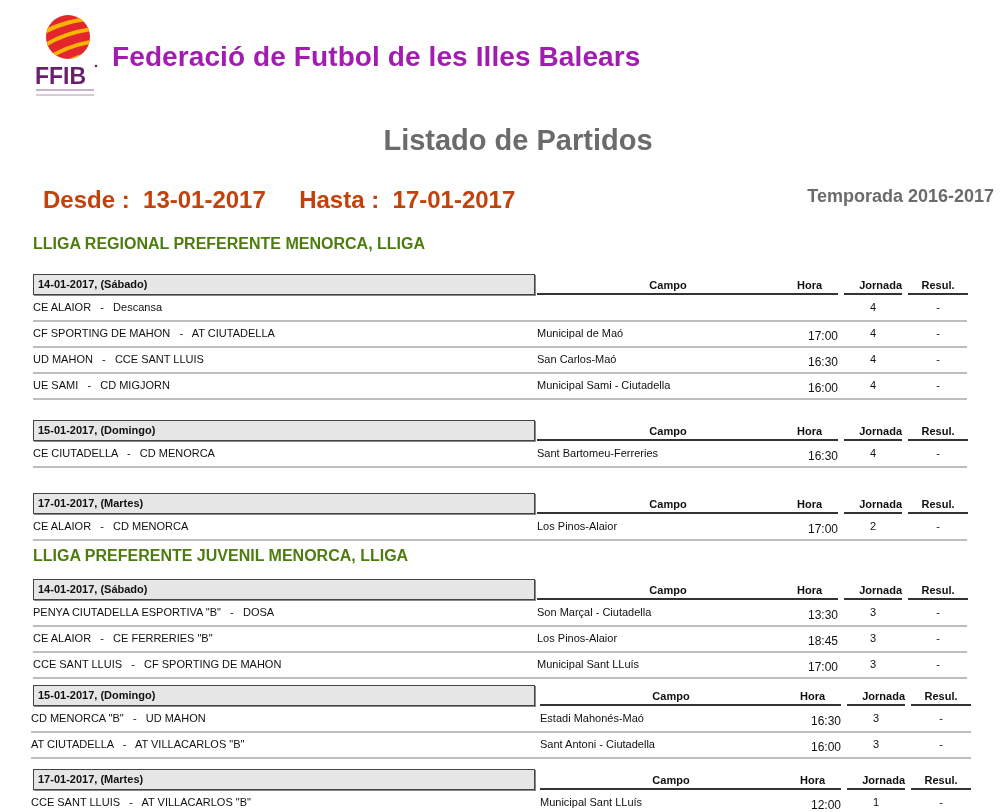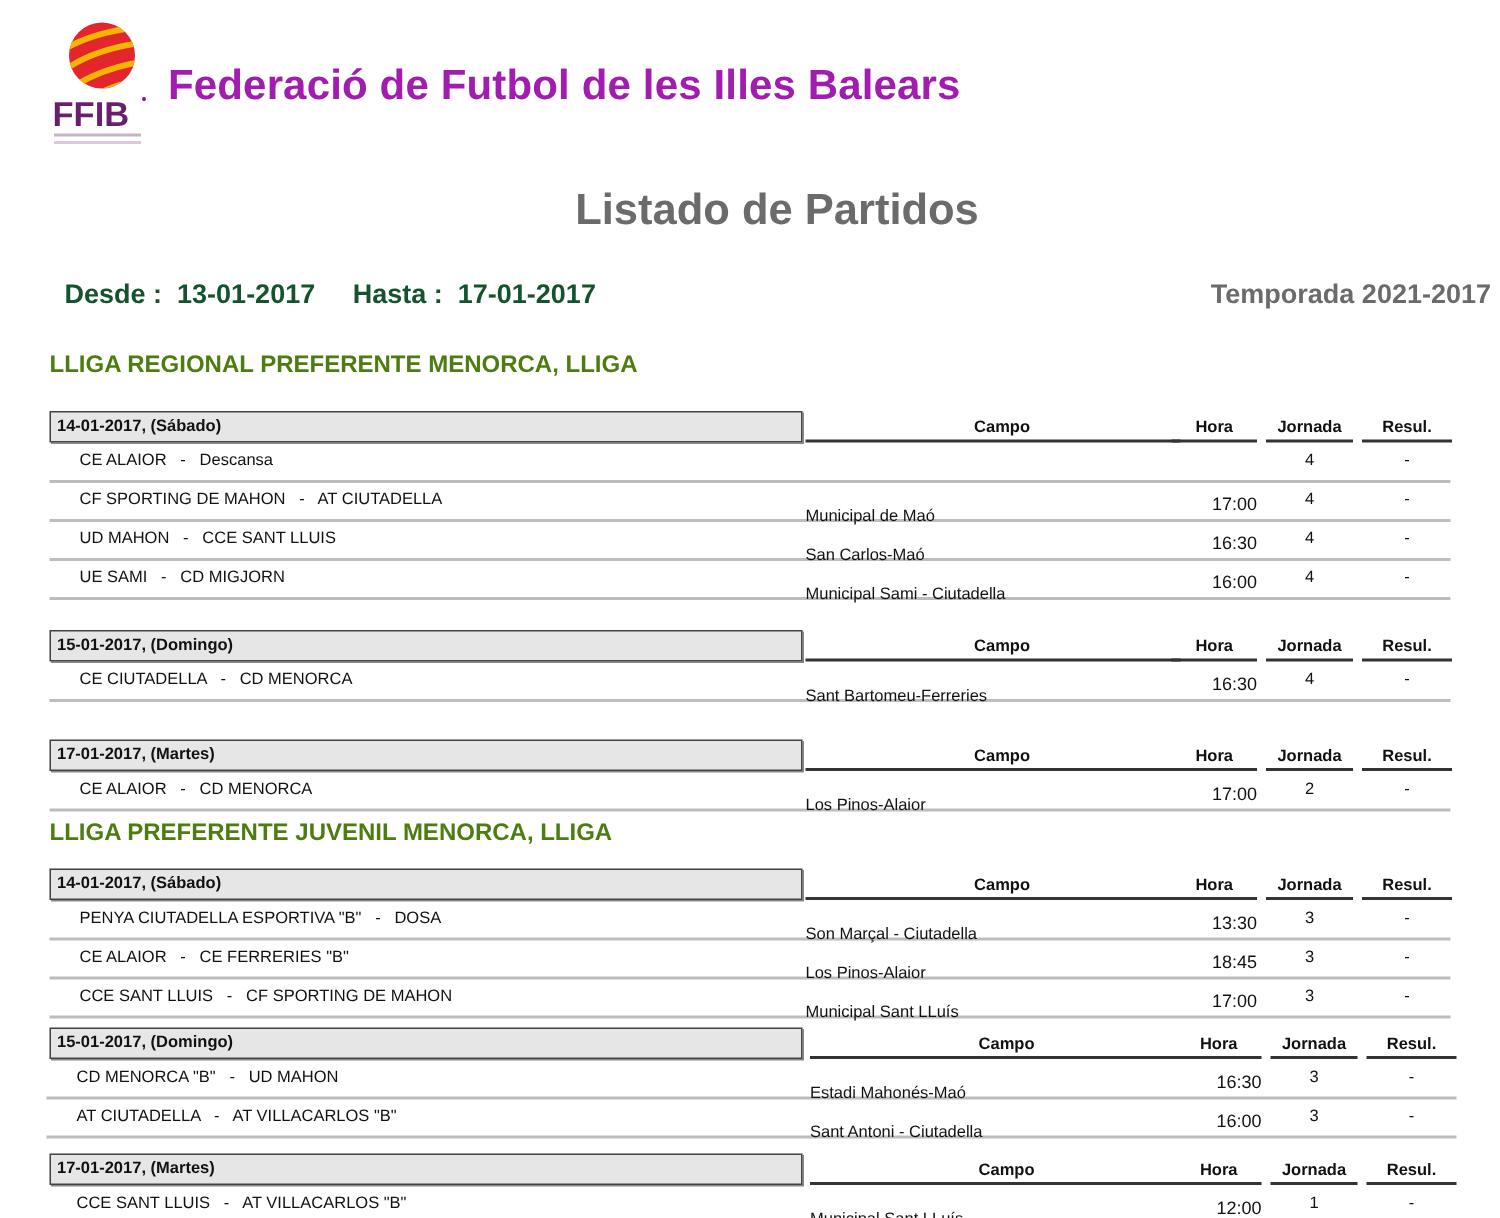"Desde : 13-01-2017 Hasta :" .range { color: #14532d -> #c2410c; font-size: 18px -> 24px }
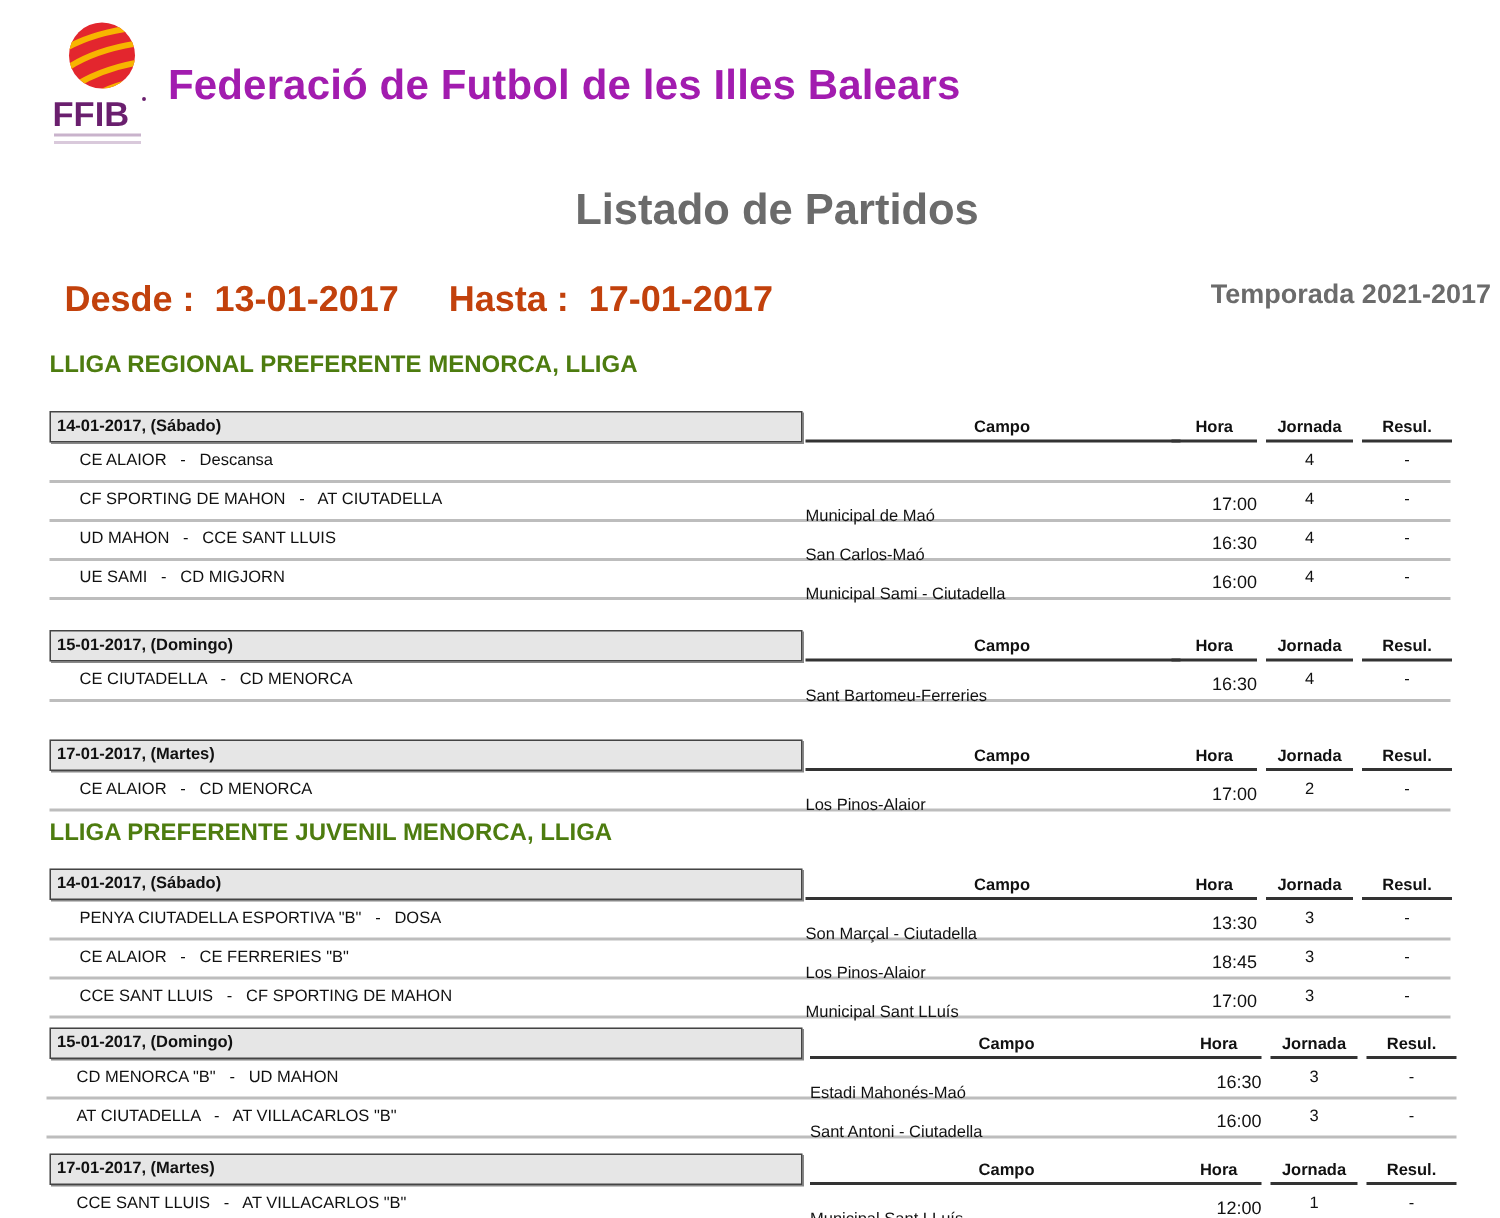"Temporada 2021-2017" div.season { text: 2021-2017 -> 2016-2017 }
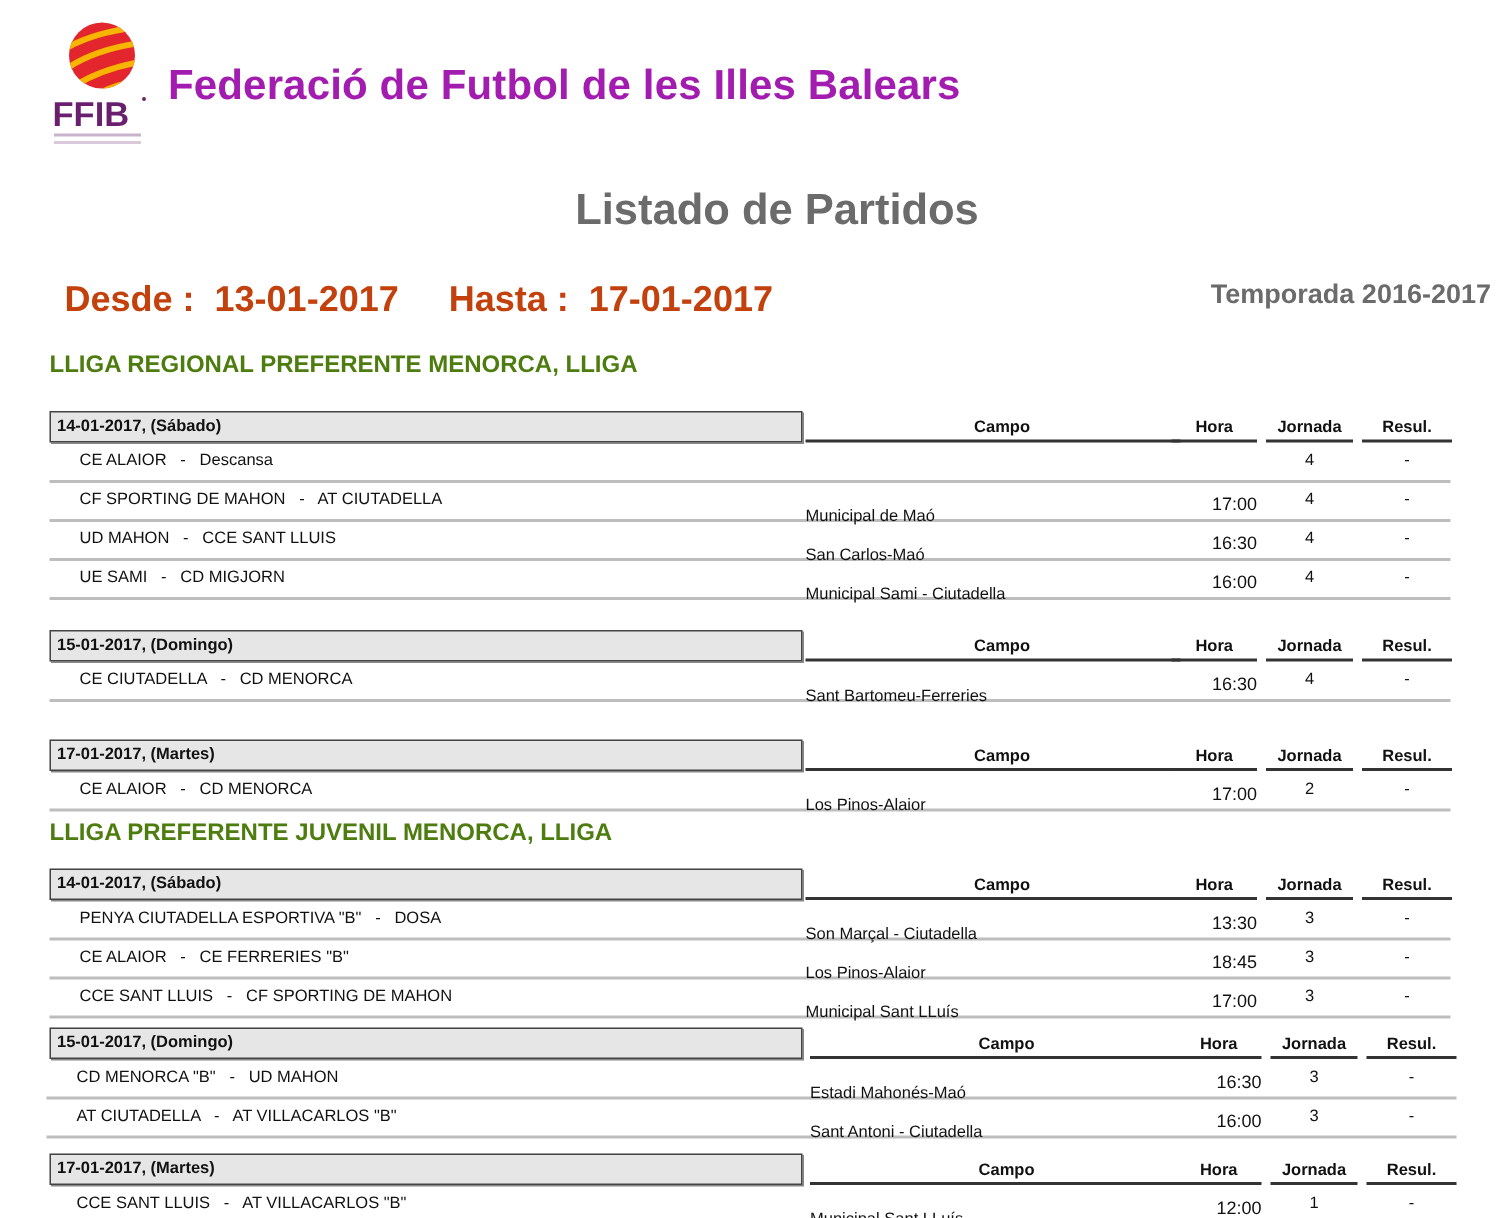"Jornada" .c-jor { text-align: none -> right }
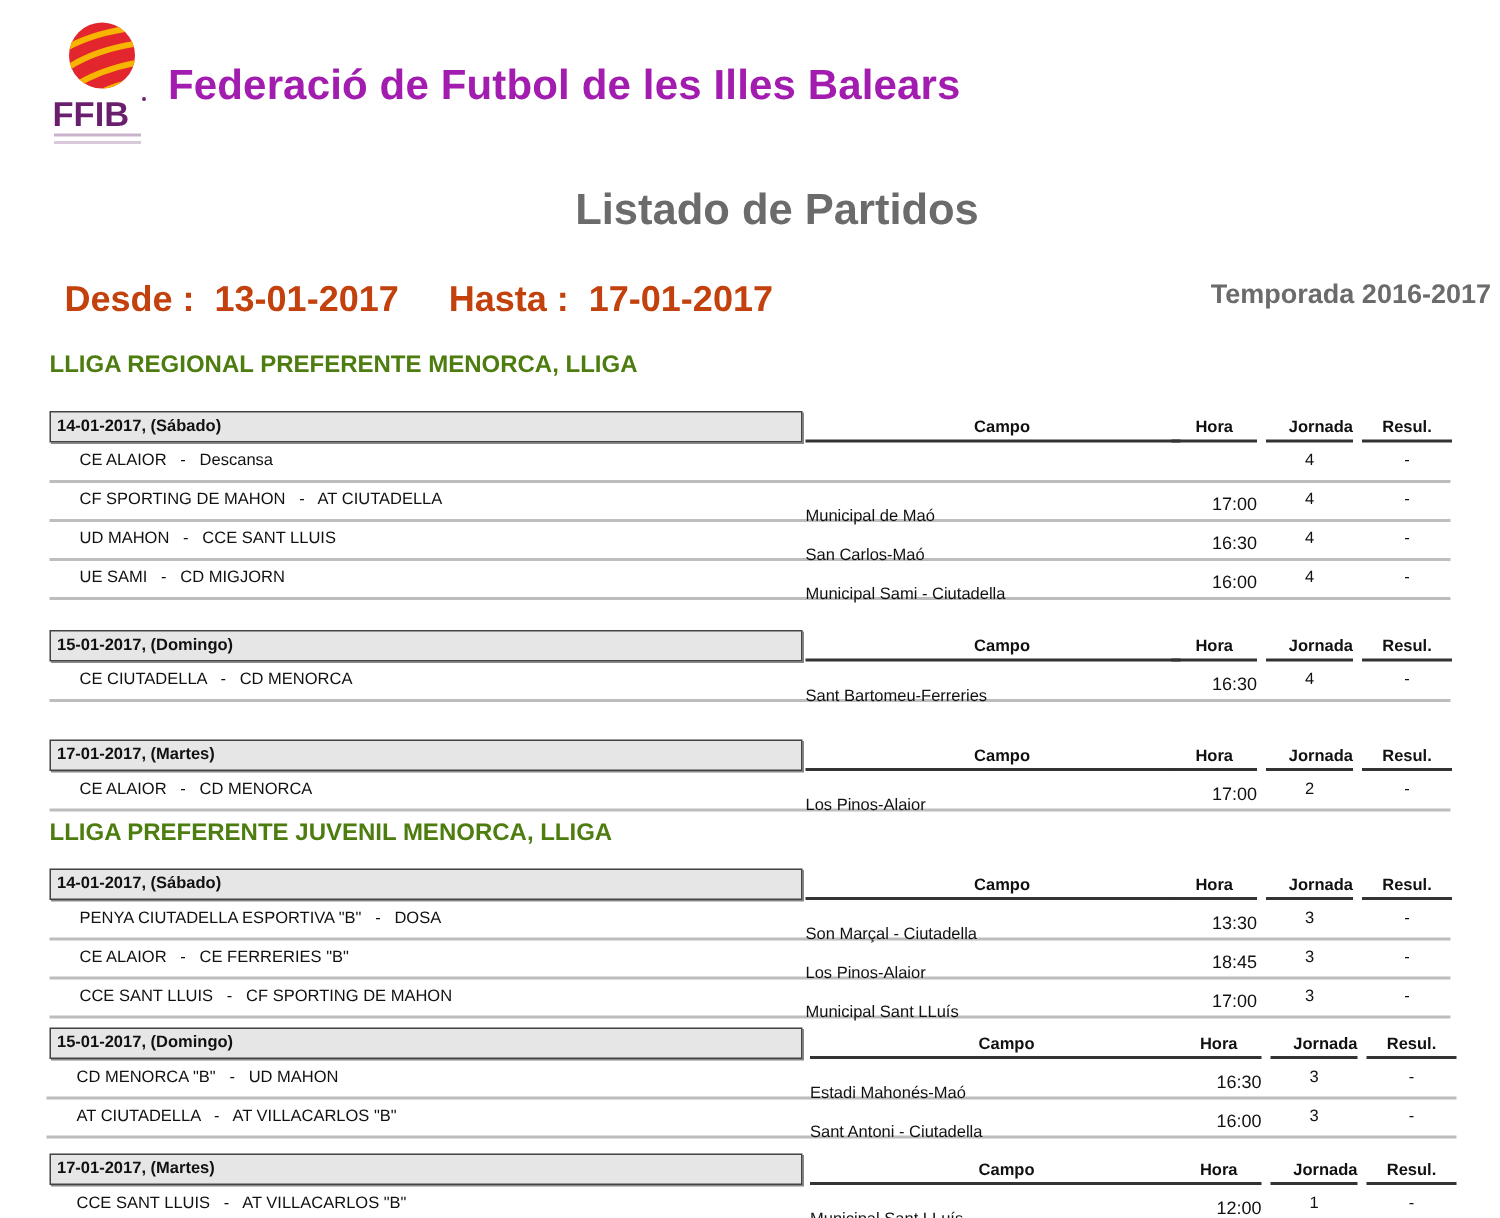"CE ALAIOR - Descansa" .row .teams { margin-left: 20px -> none }
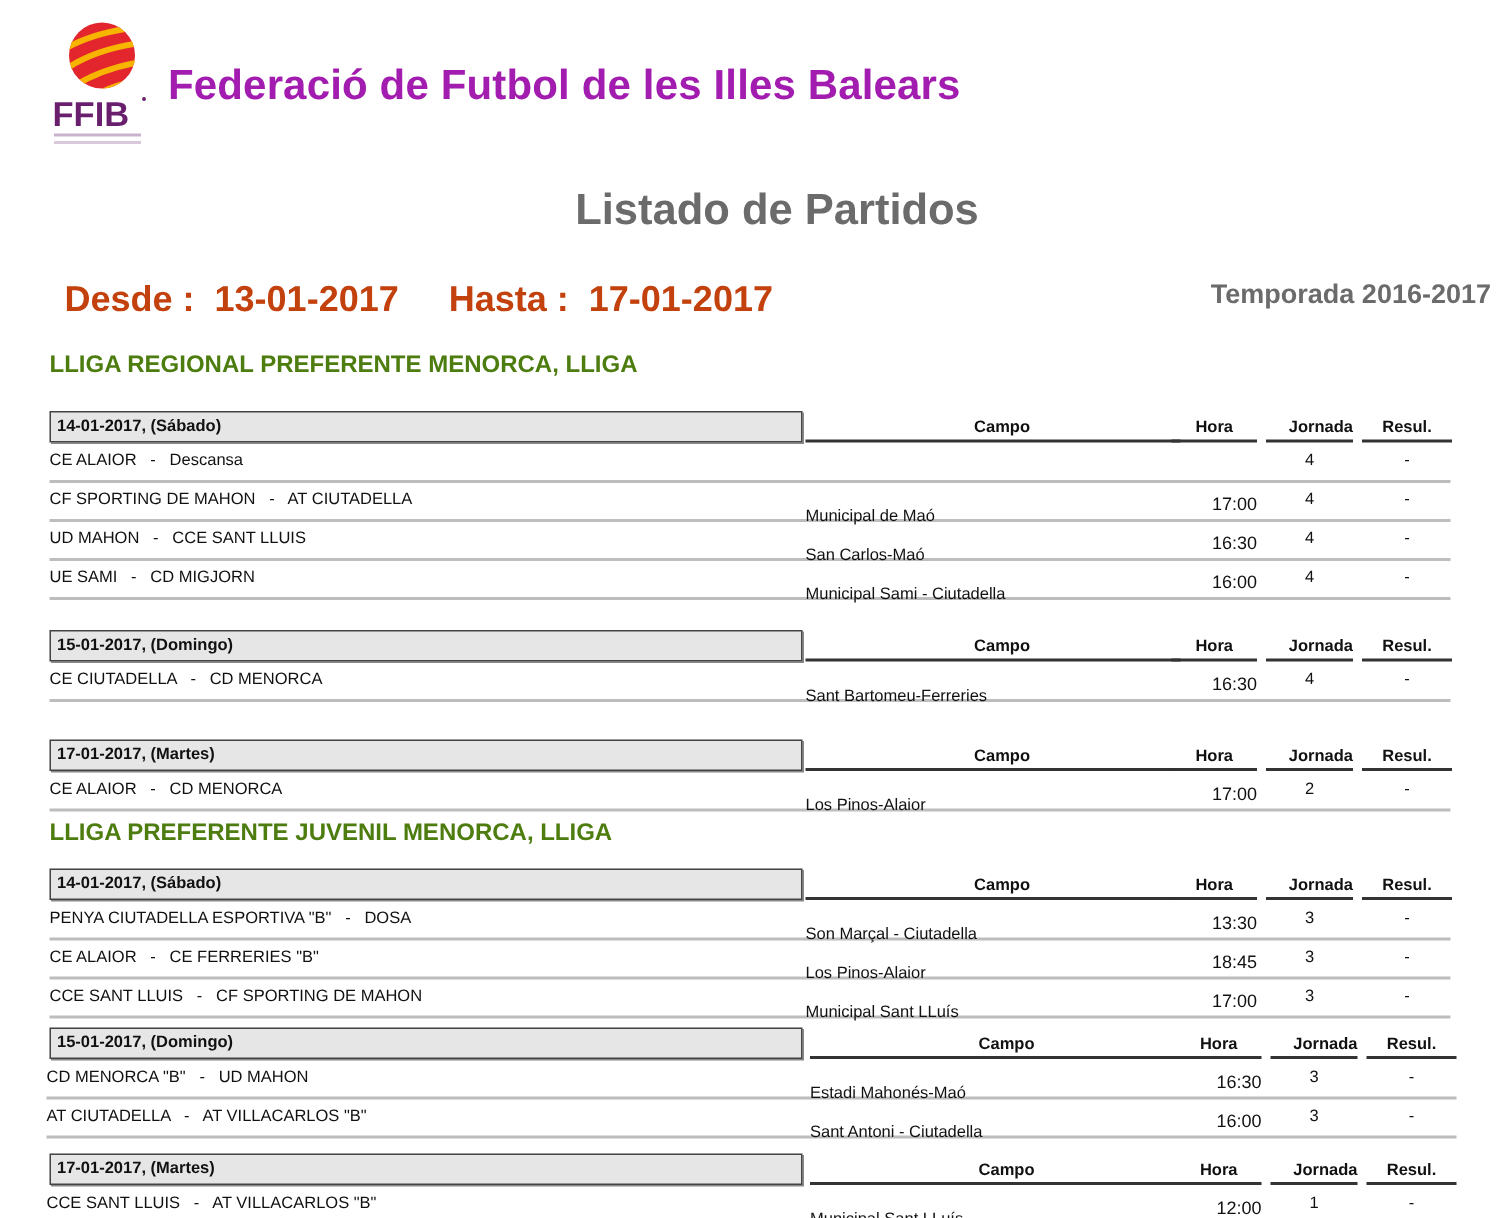"Municipal de Maó" .row .campo { top: 16px -> 5px }
